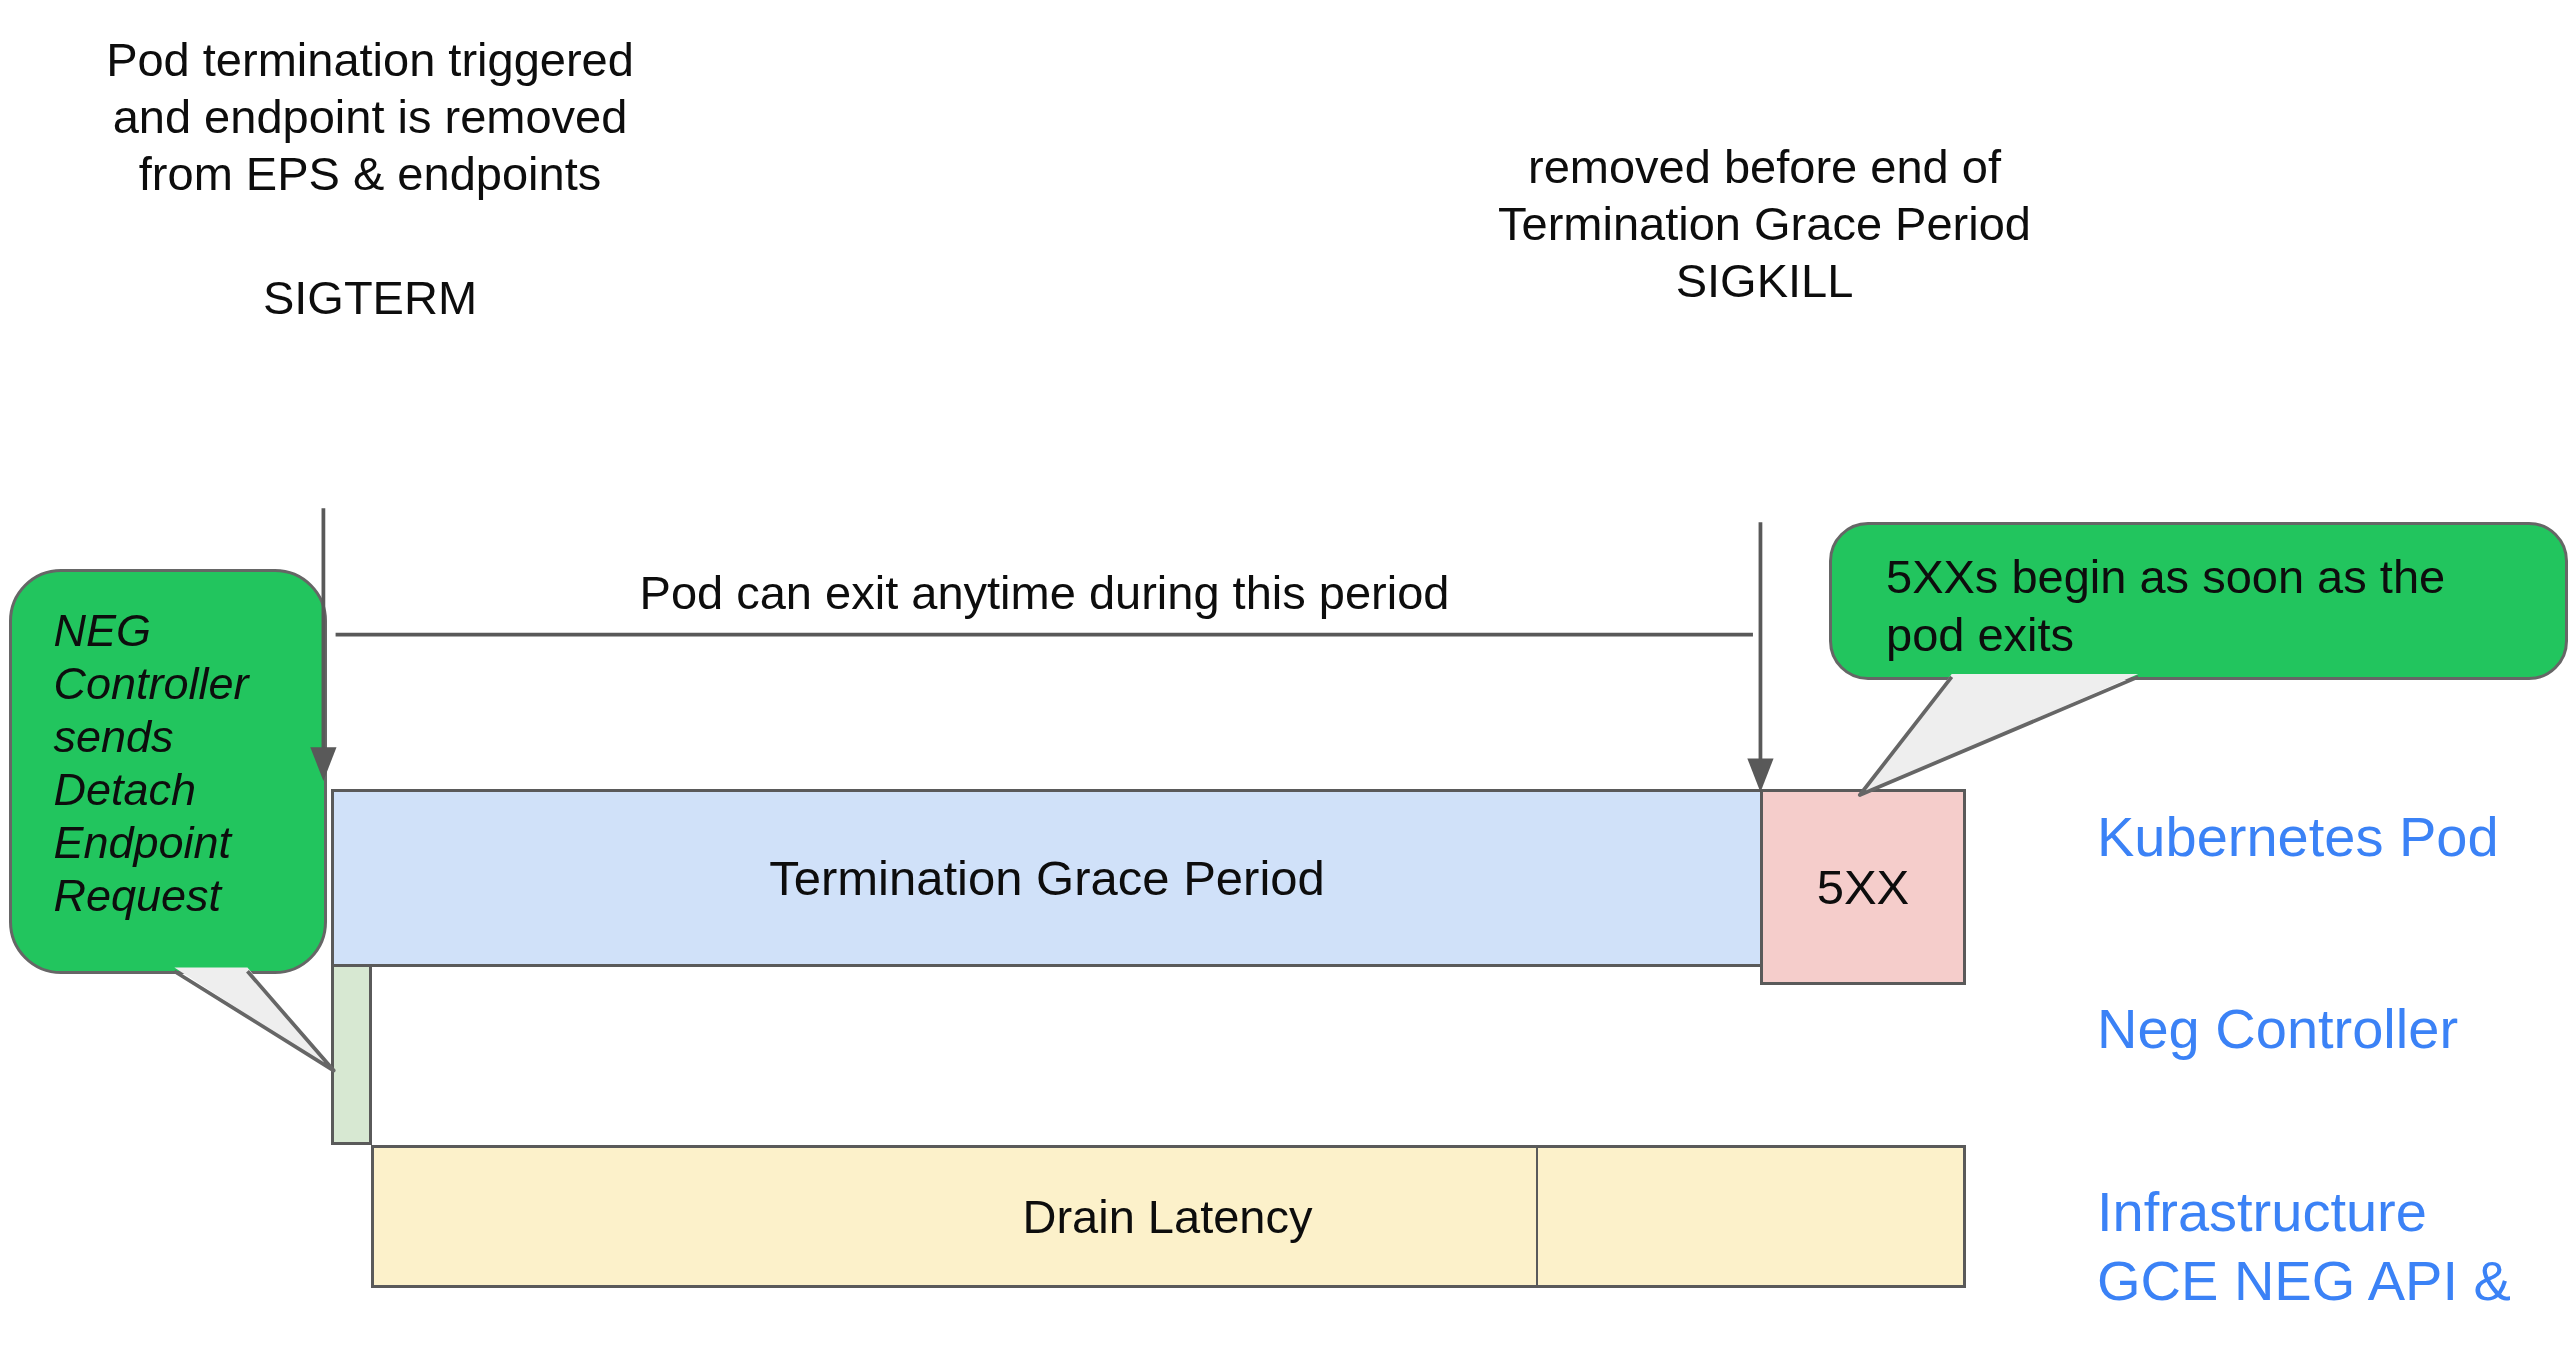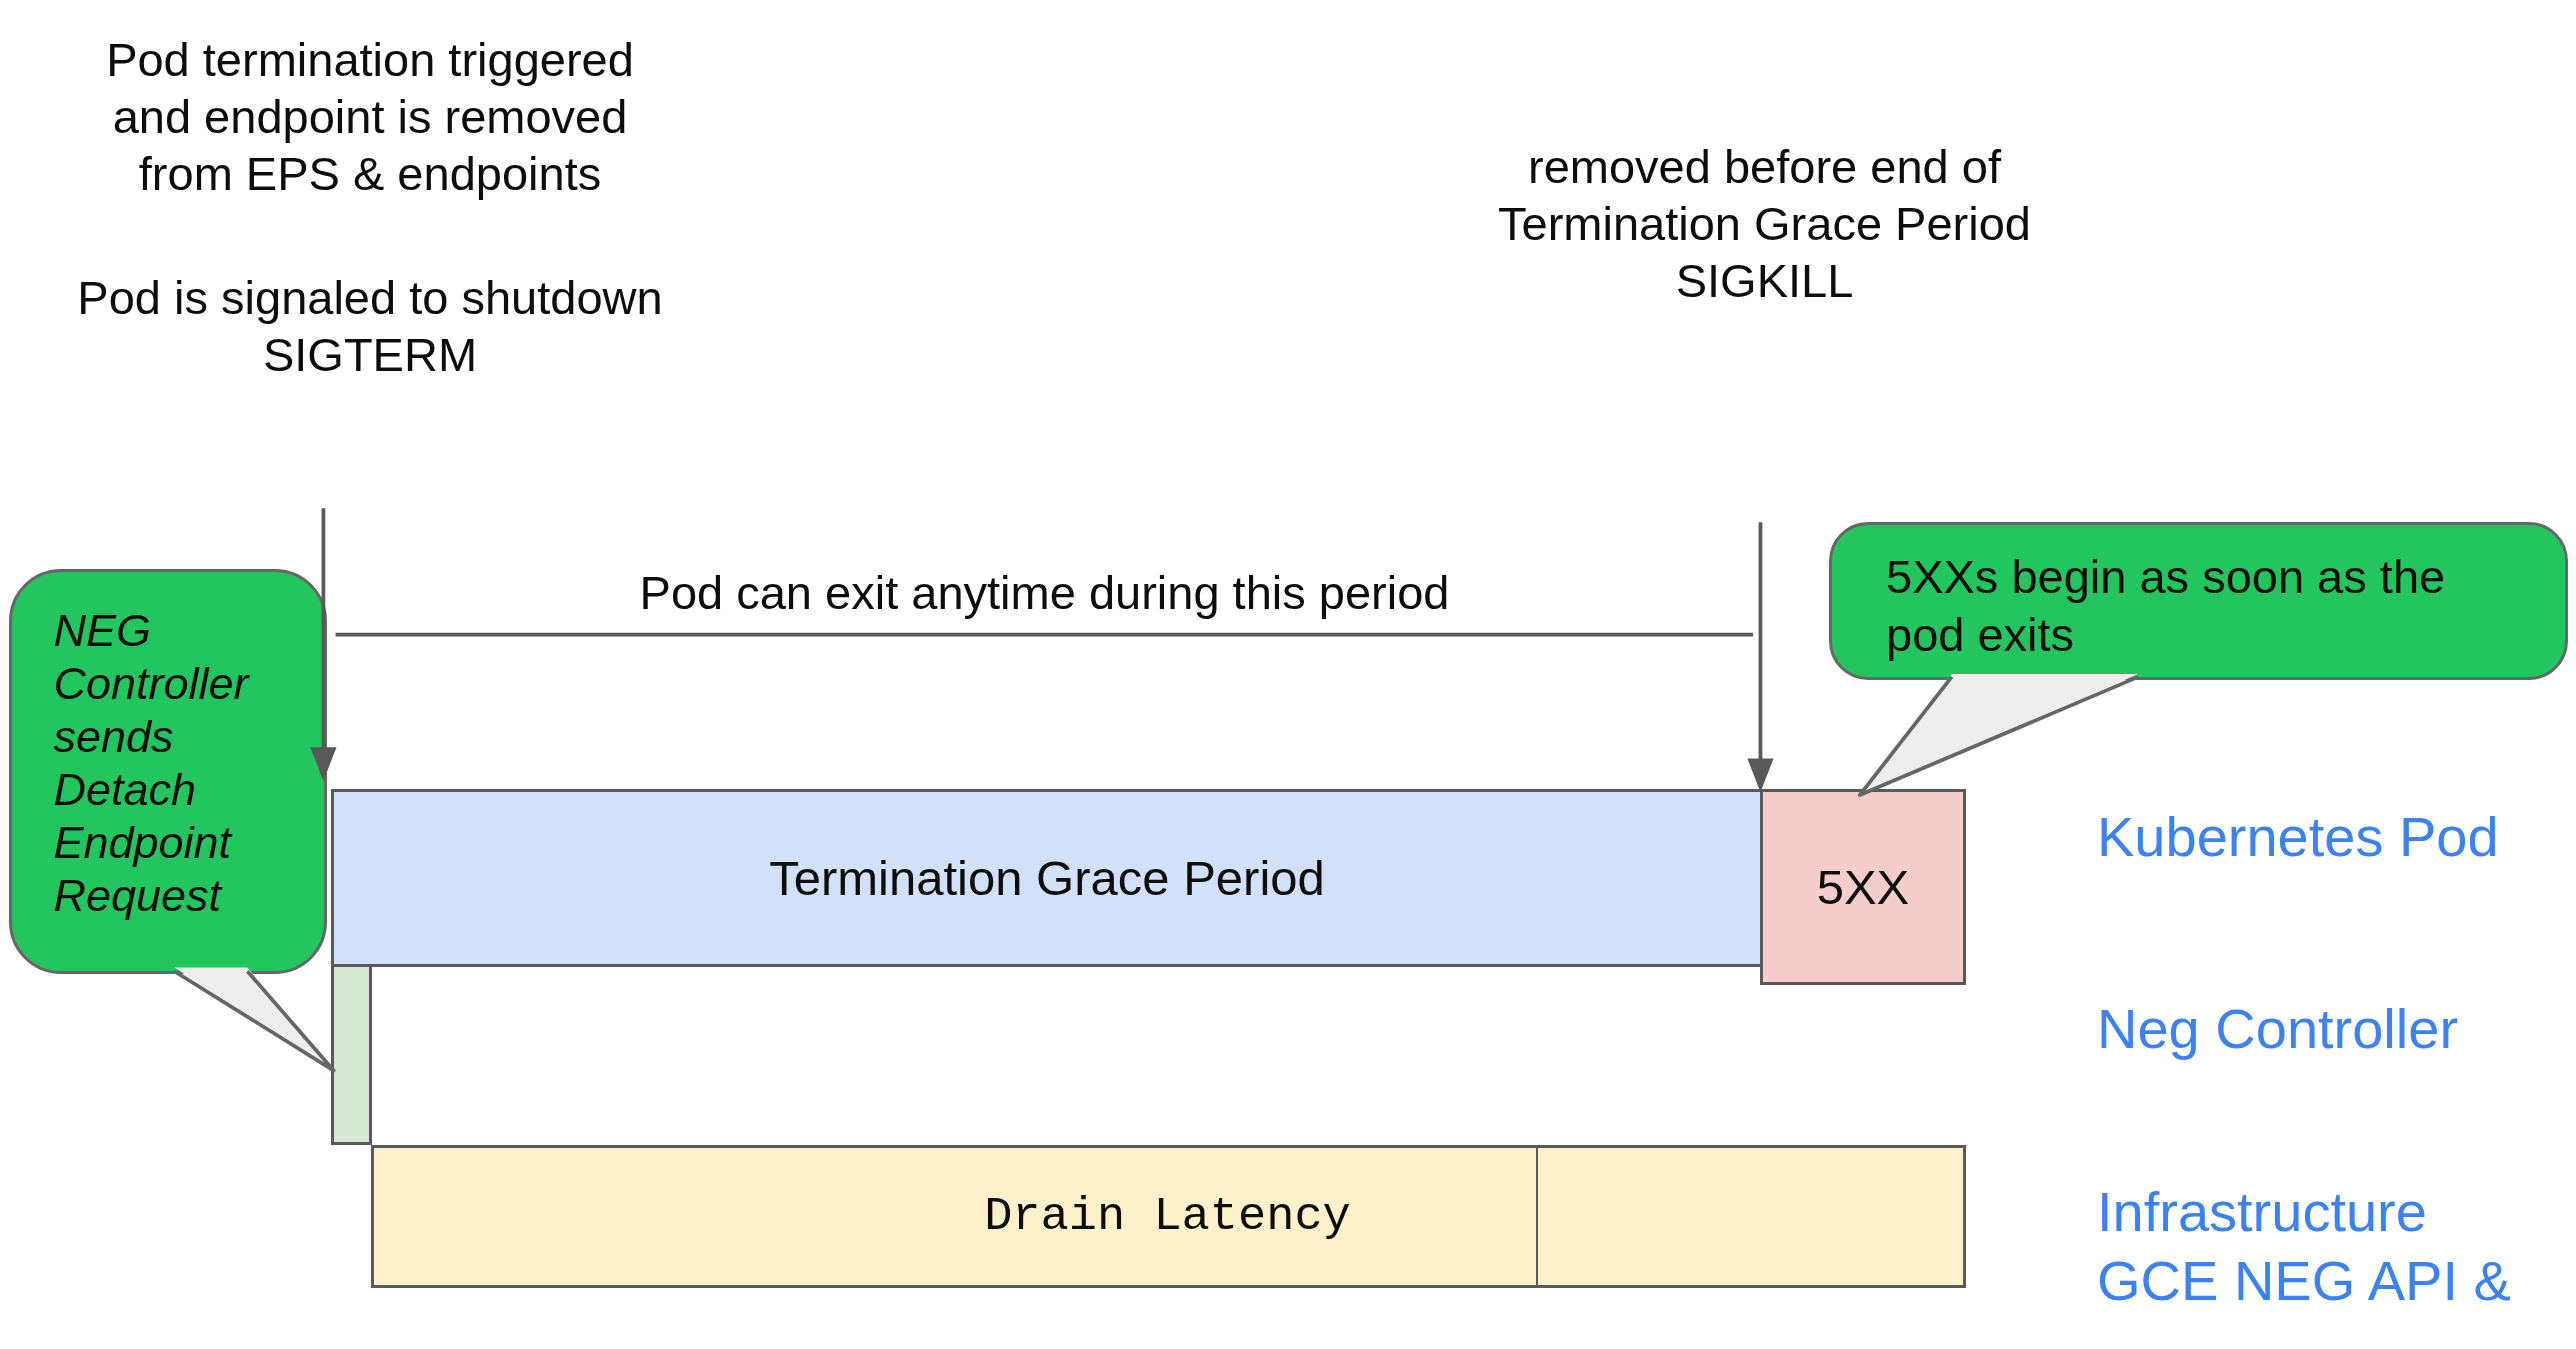"Pod is signaled to shutdown" div { html: <div>Pod is signaled to shutdown</div> -> none }
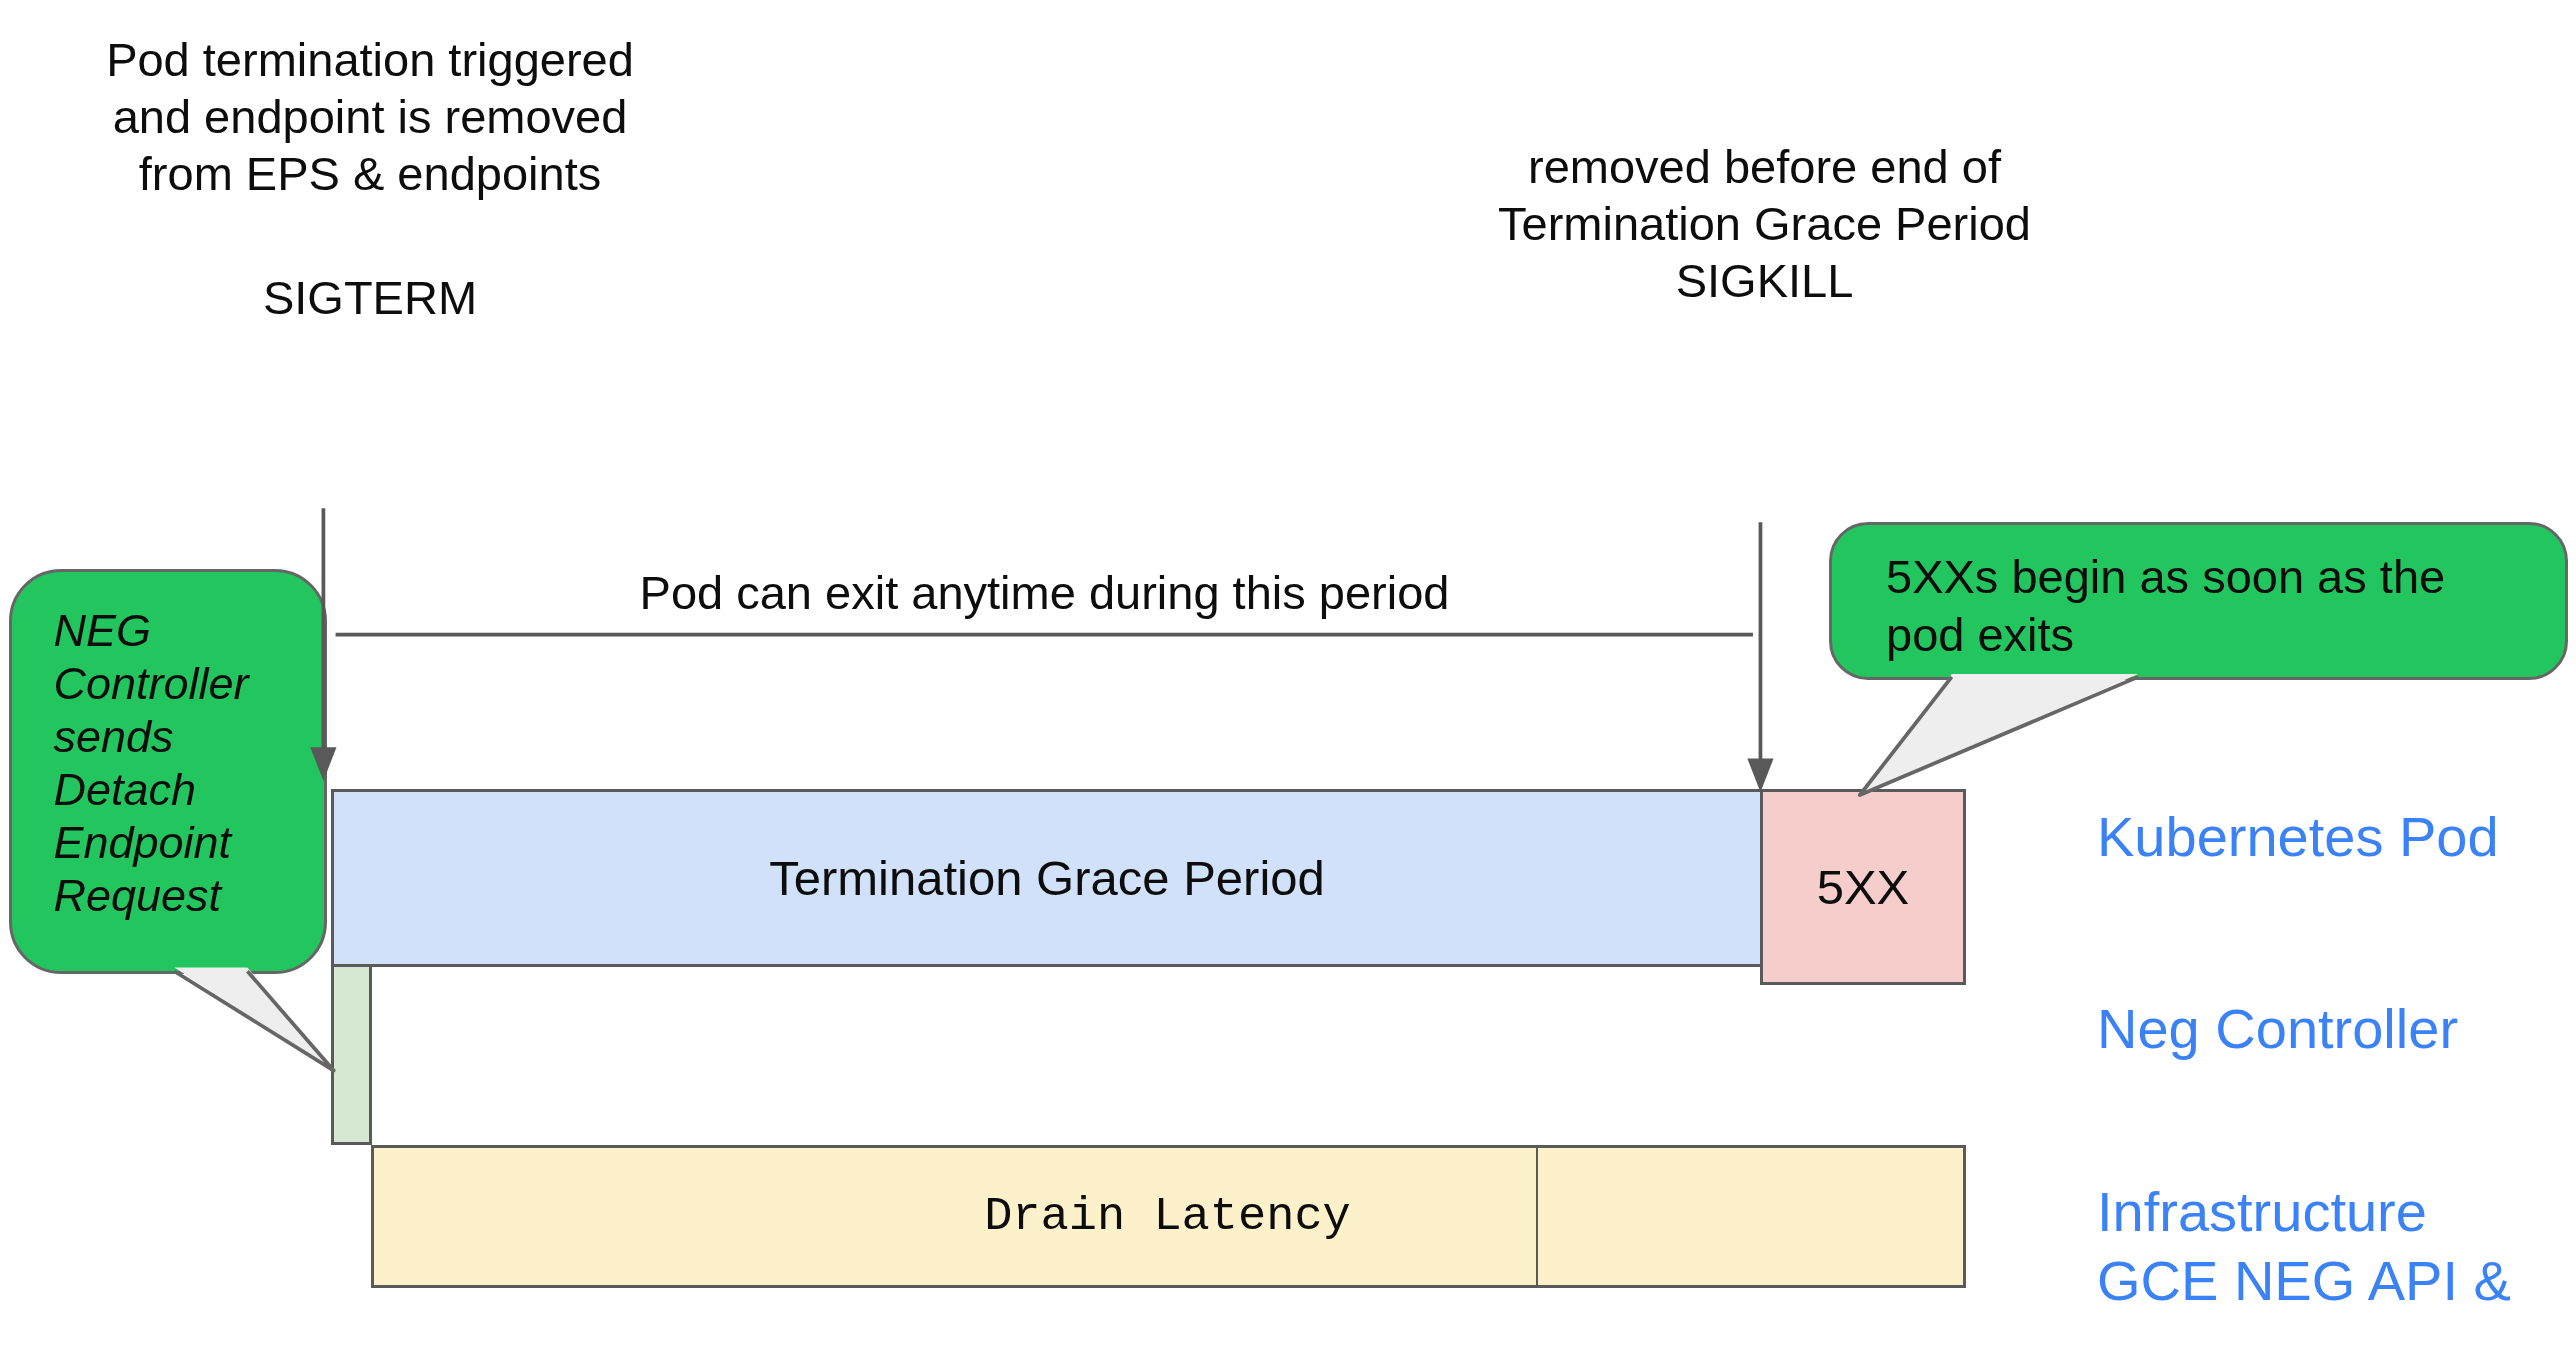"Drain Latency" .bar-yellow { font-family: Liberation Mono, monospace -> none }
